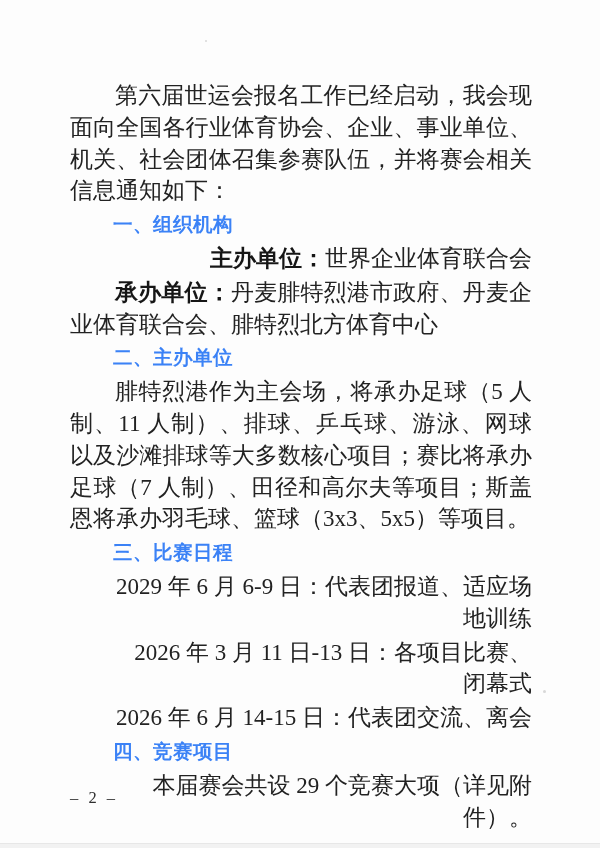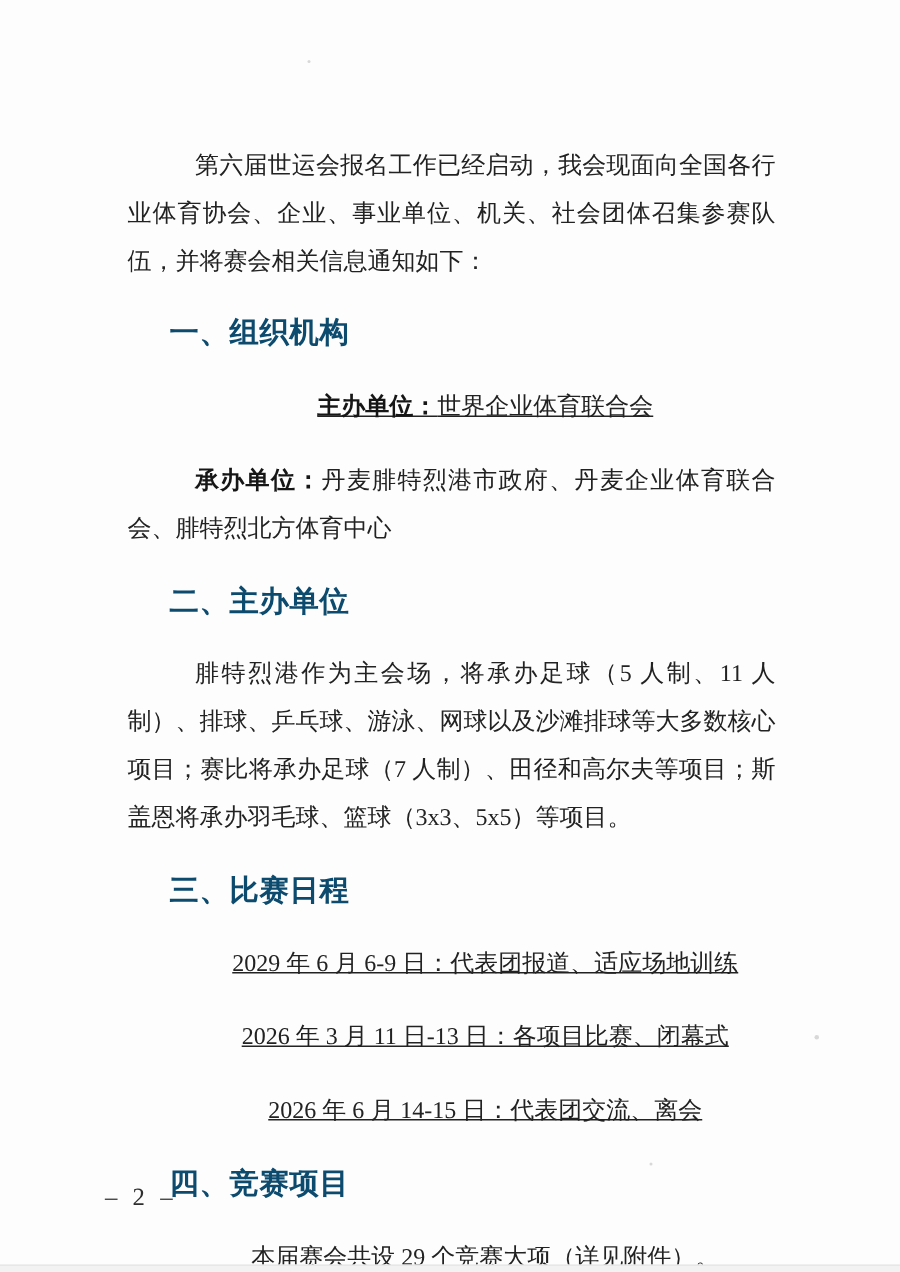"第六届世运会报名工作已经启动，我会现面向全国各行业体育协会、企业、事业单位、机关" .para { font-size: 16px -> 23px; margin: 17px -> 2px }
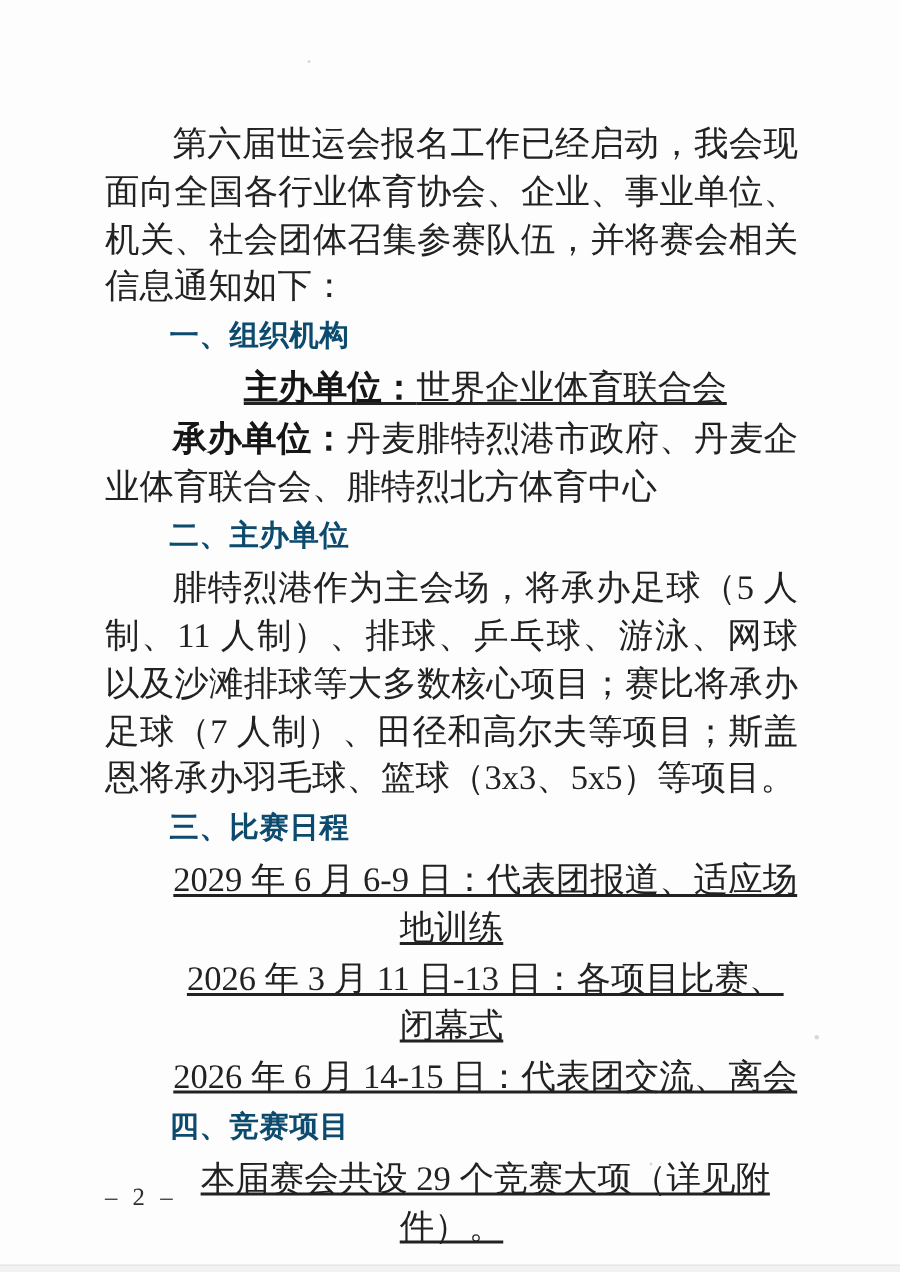"一、组织机构" .heading { color: #0c4a6e -> #3b82f6 }
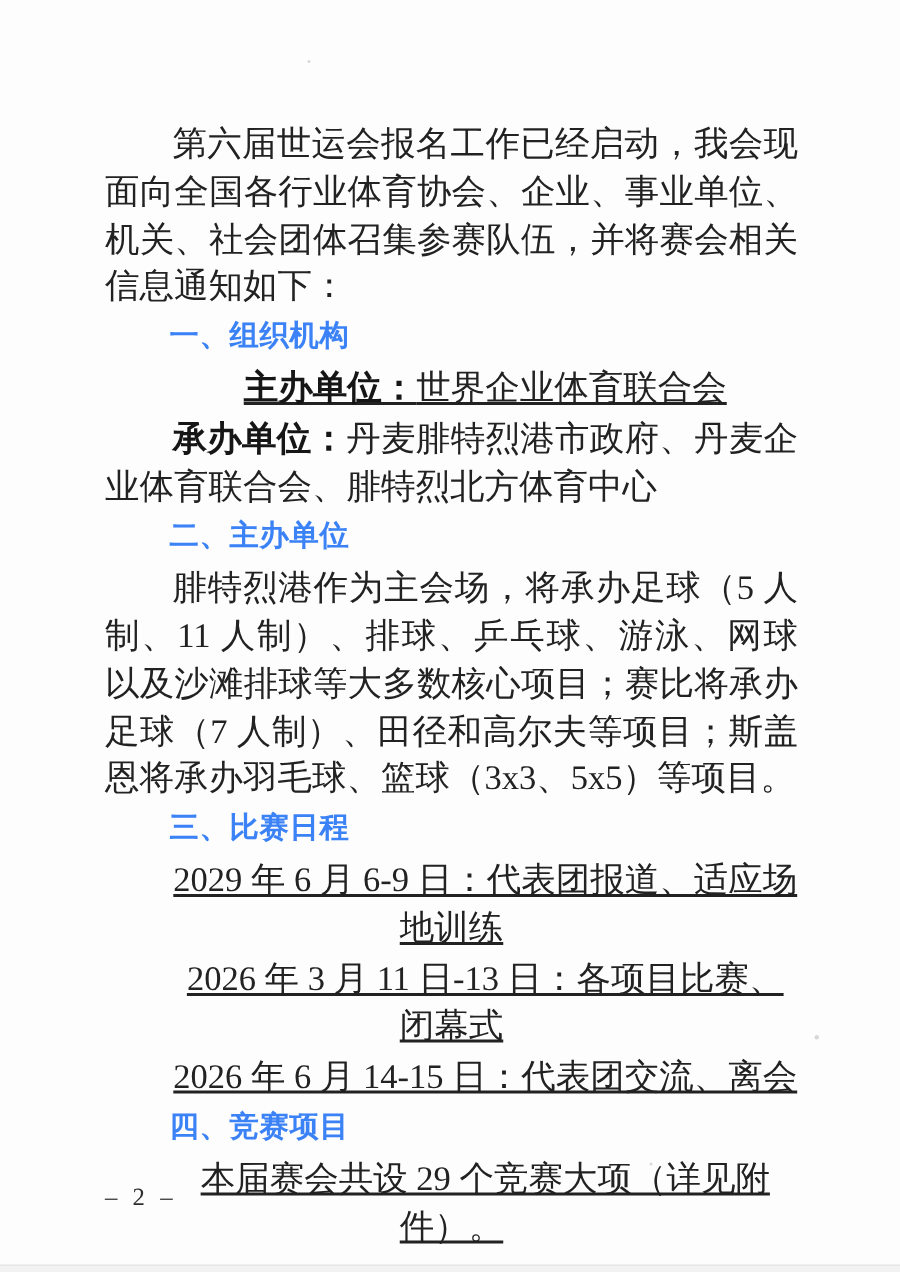"主办单位：世界企业体育联合会" .para.left { text-align: center -> right; text-decoration: underline -> none }
